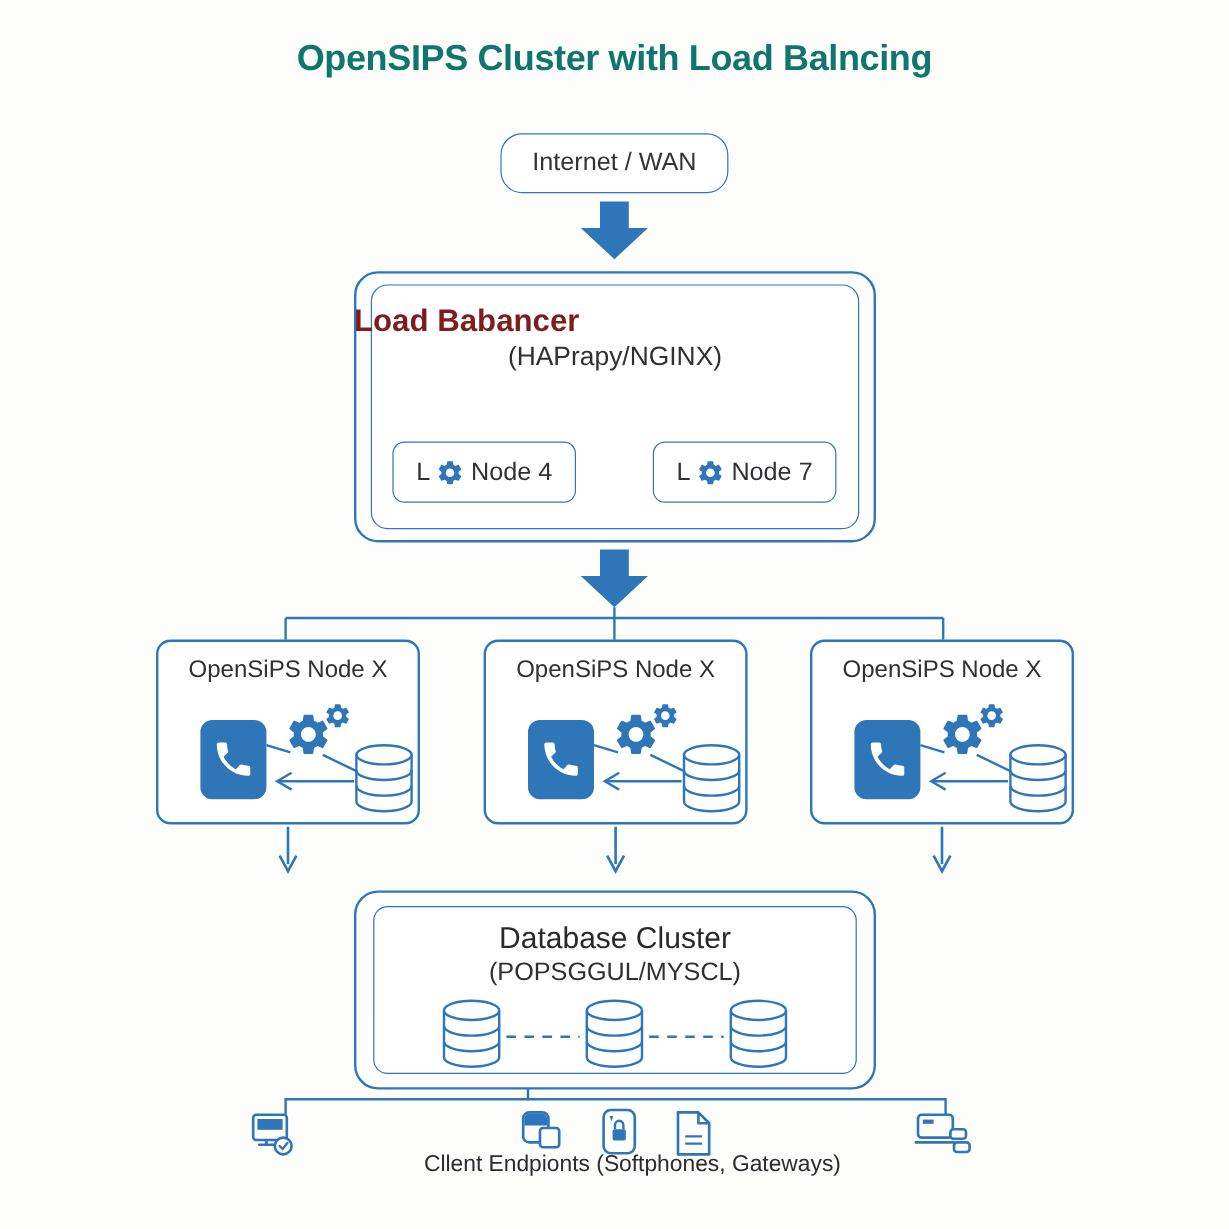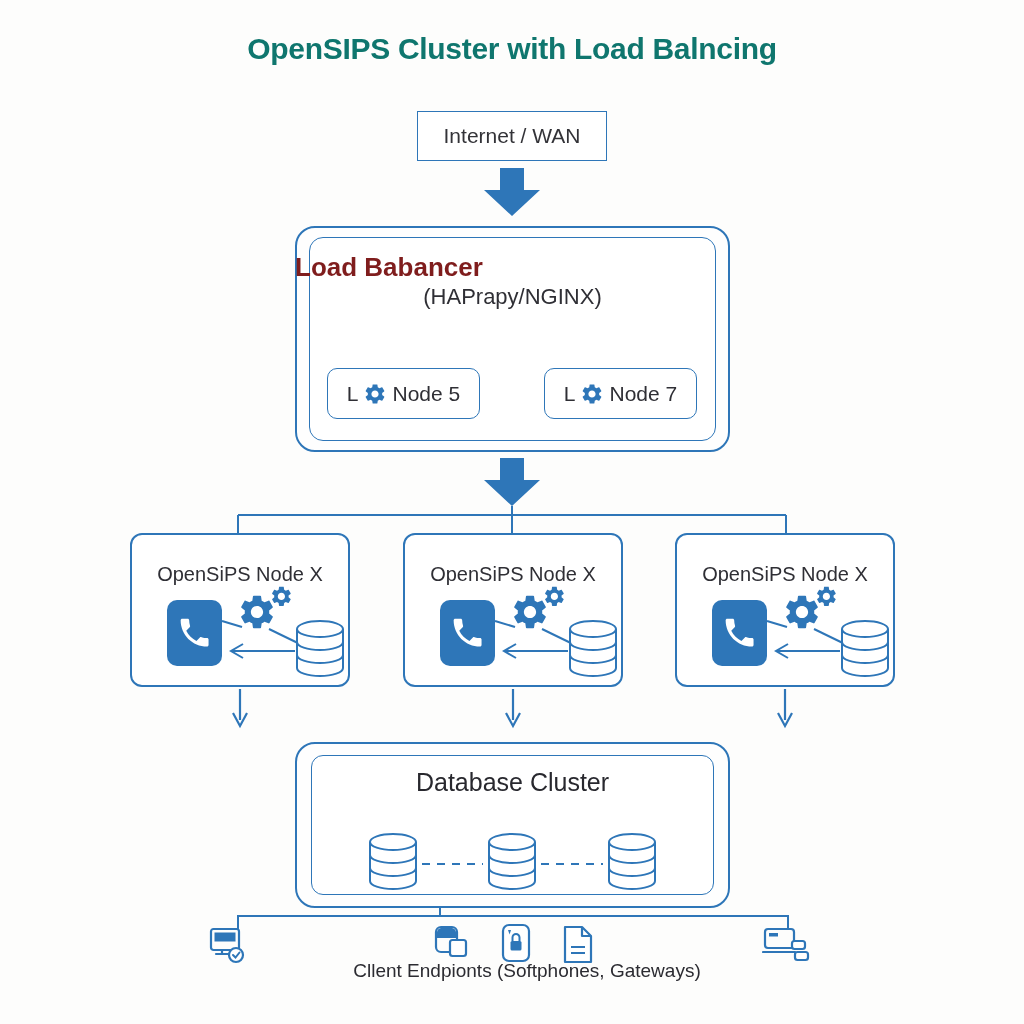"Internet / WAN" .internet-box { border-radius: 0 -> 18px }
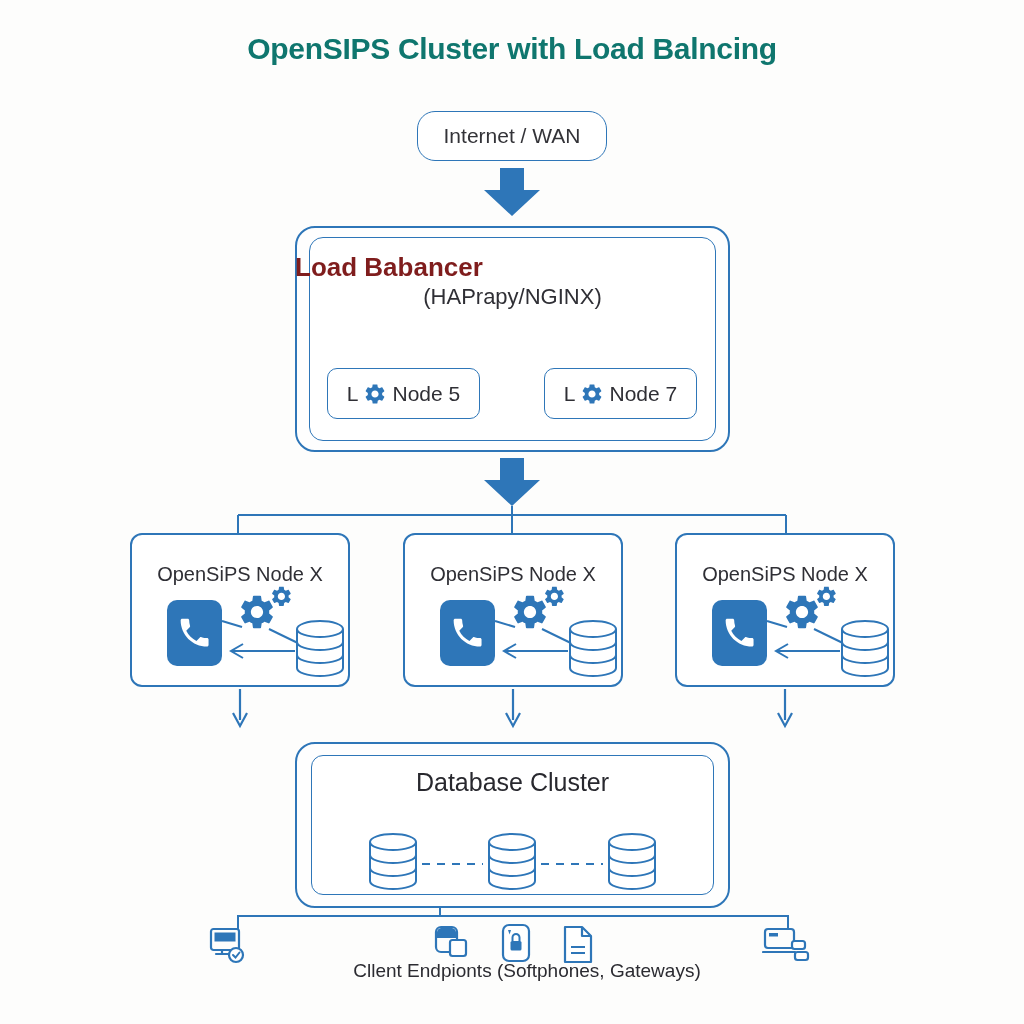"Node 5" span { text: 5 -> 4 }
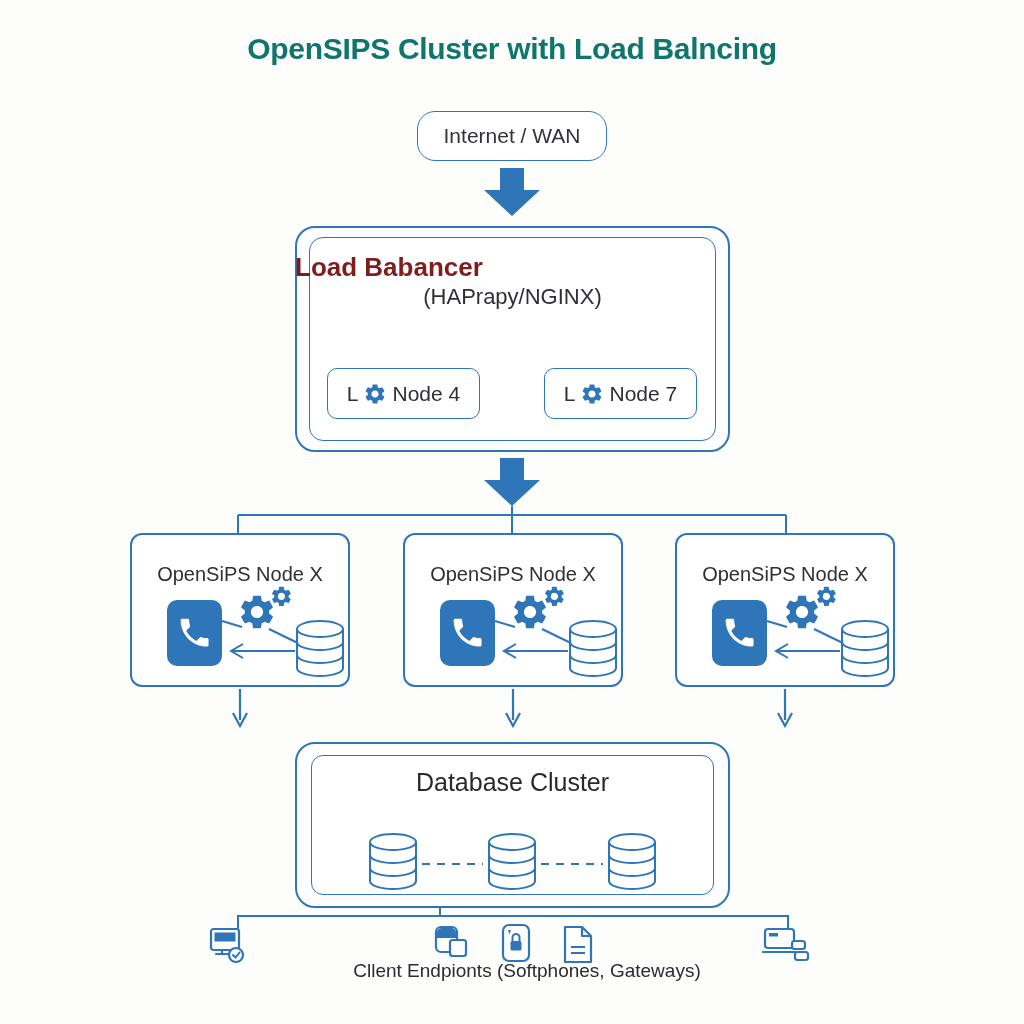"OpenSiPS Node X" .sips-title { margin-top: 28px -> 12px }
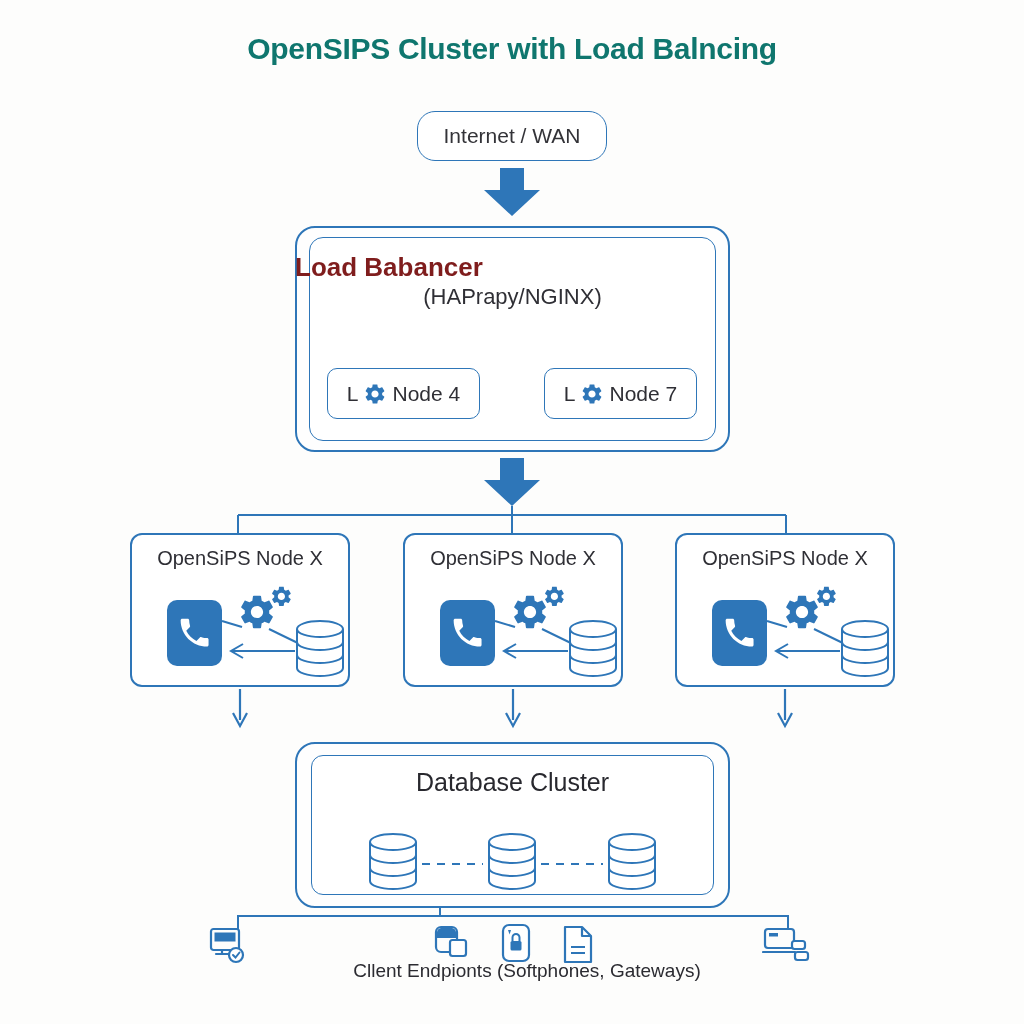"(POPSGGUL/MYSCL)" div.abs { html: none -> <div>(POPSGGUL/MYSCL)</div> }
